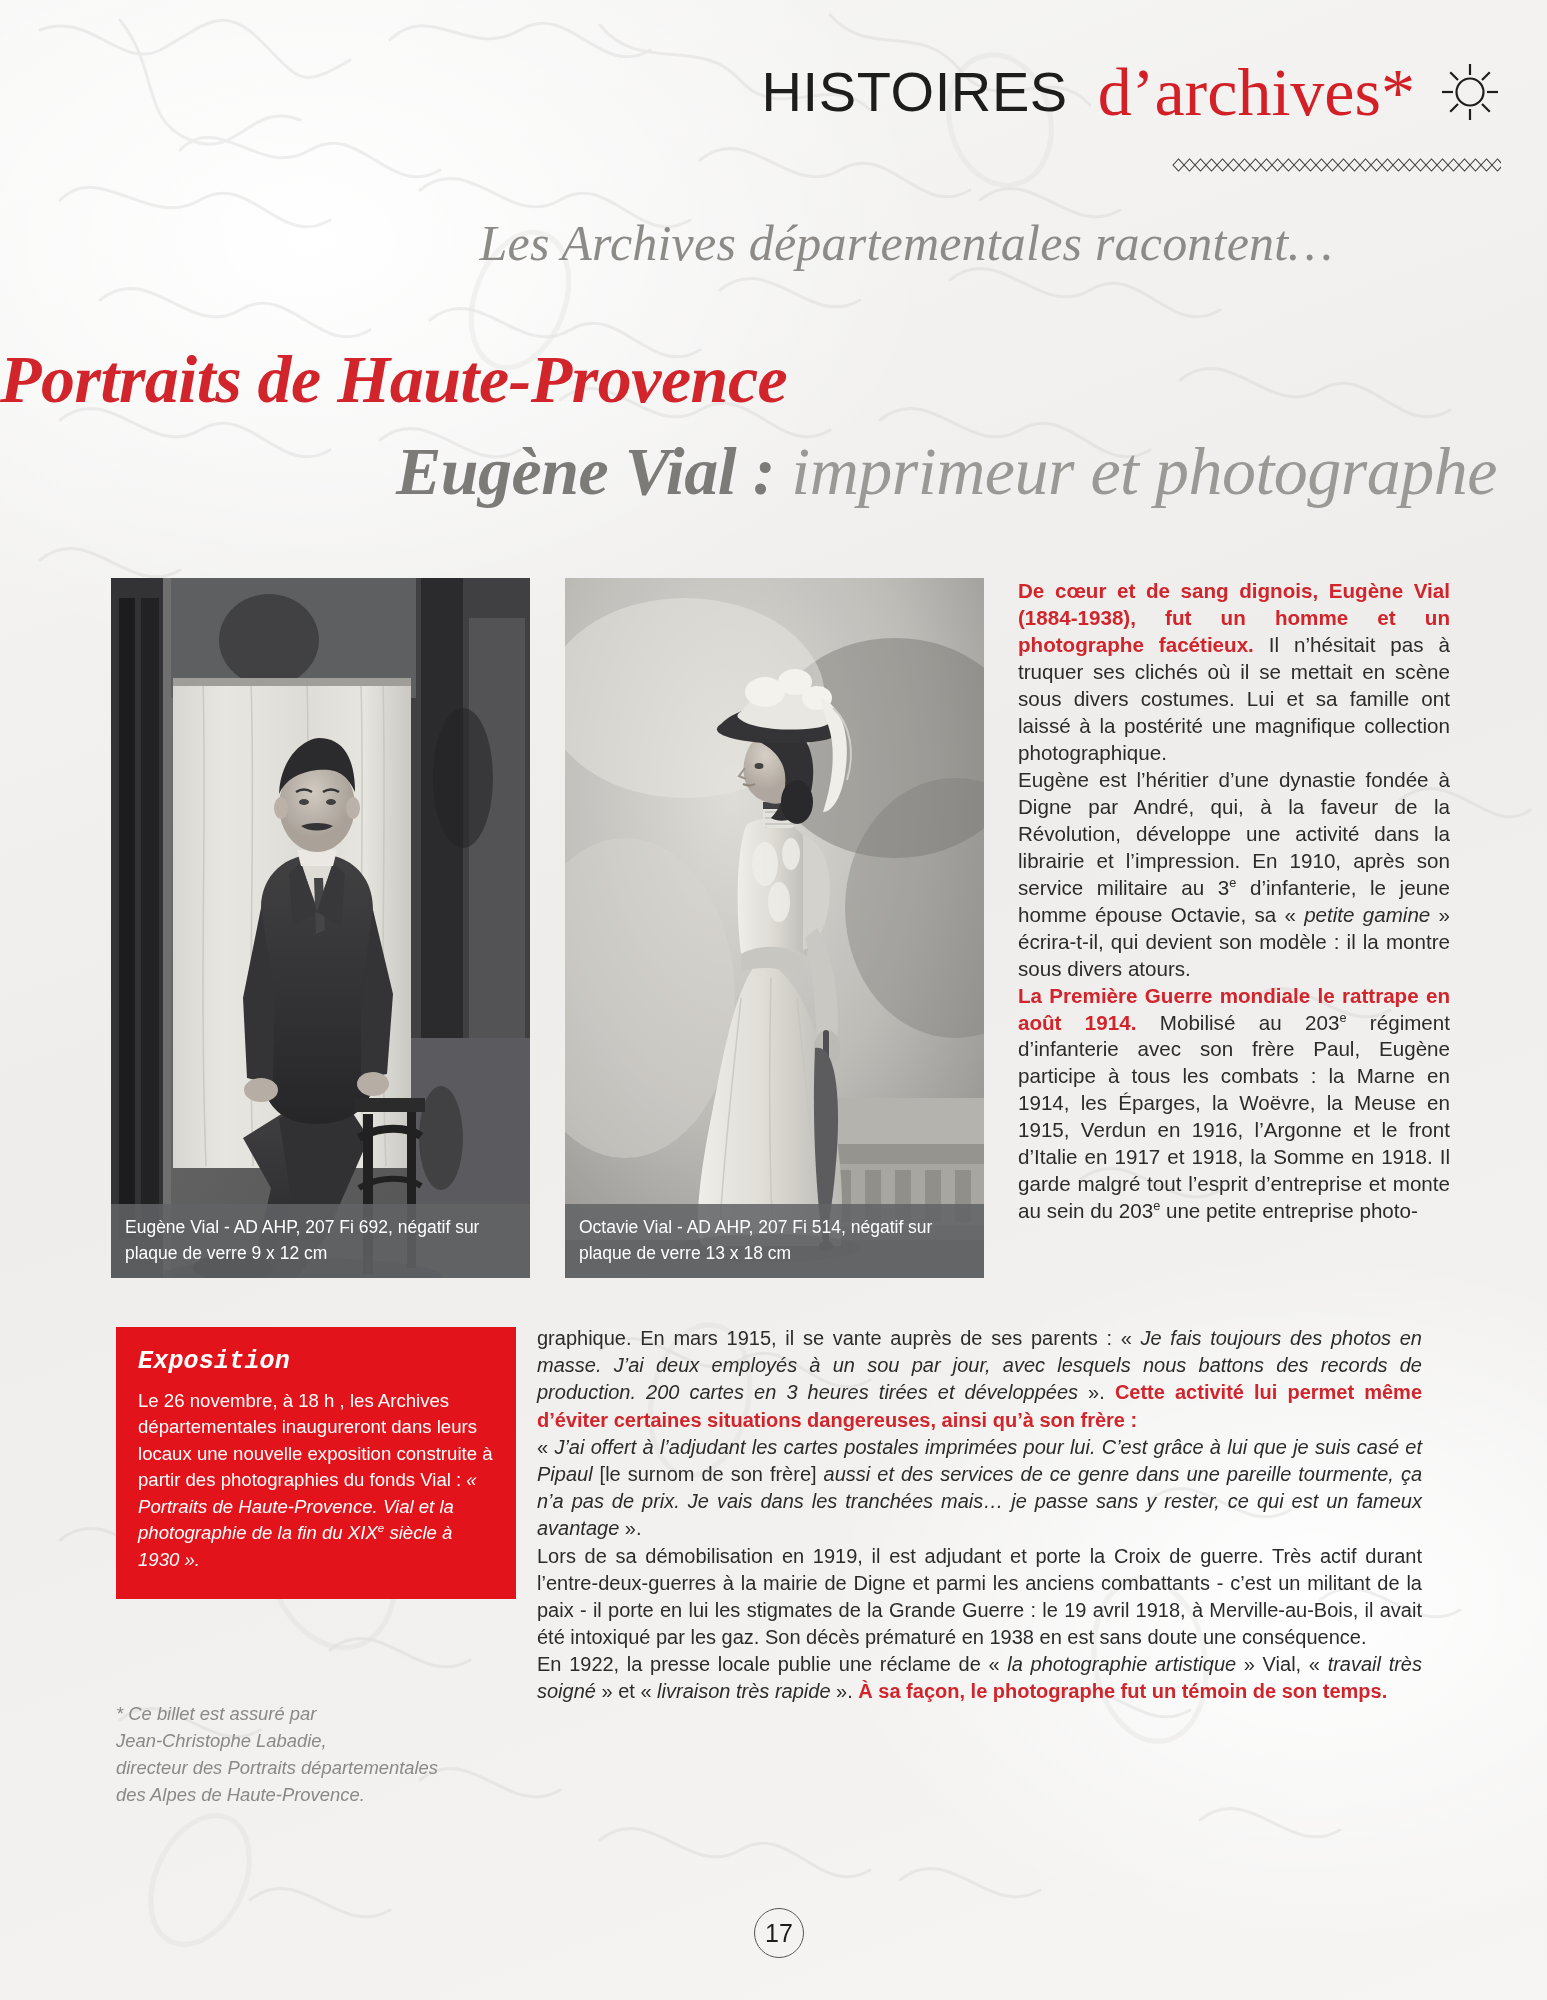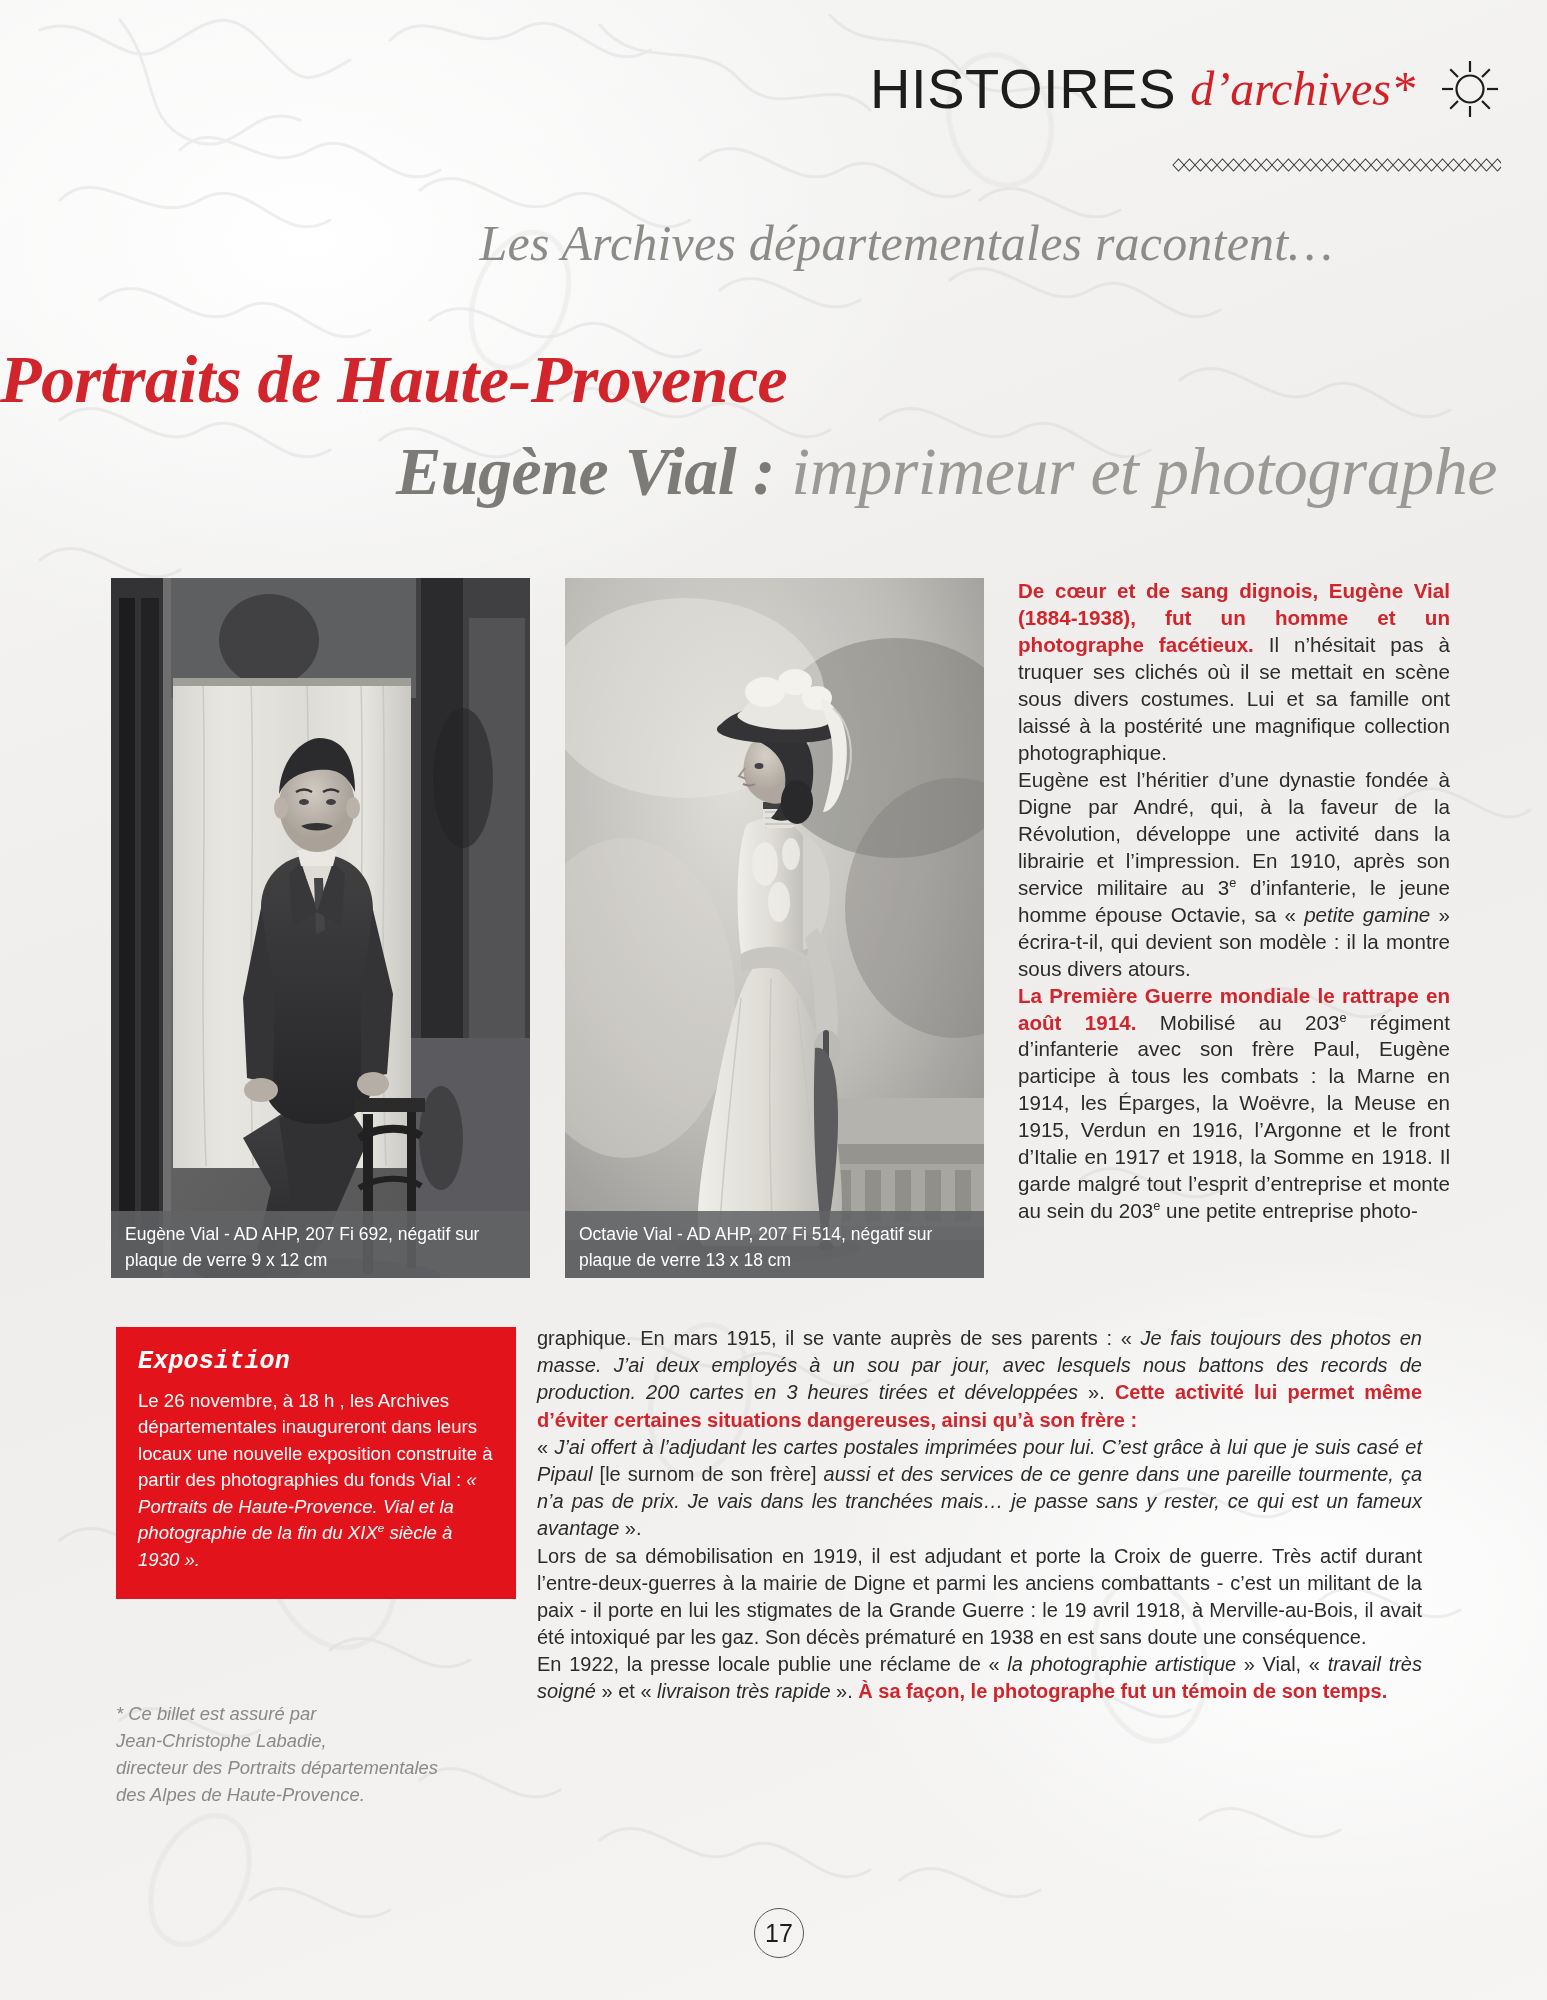"d’archives*" .darch { font-size: 48px -> 68px; font-style: italic -> none; margin-left: 14px -> 30px }
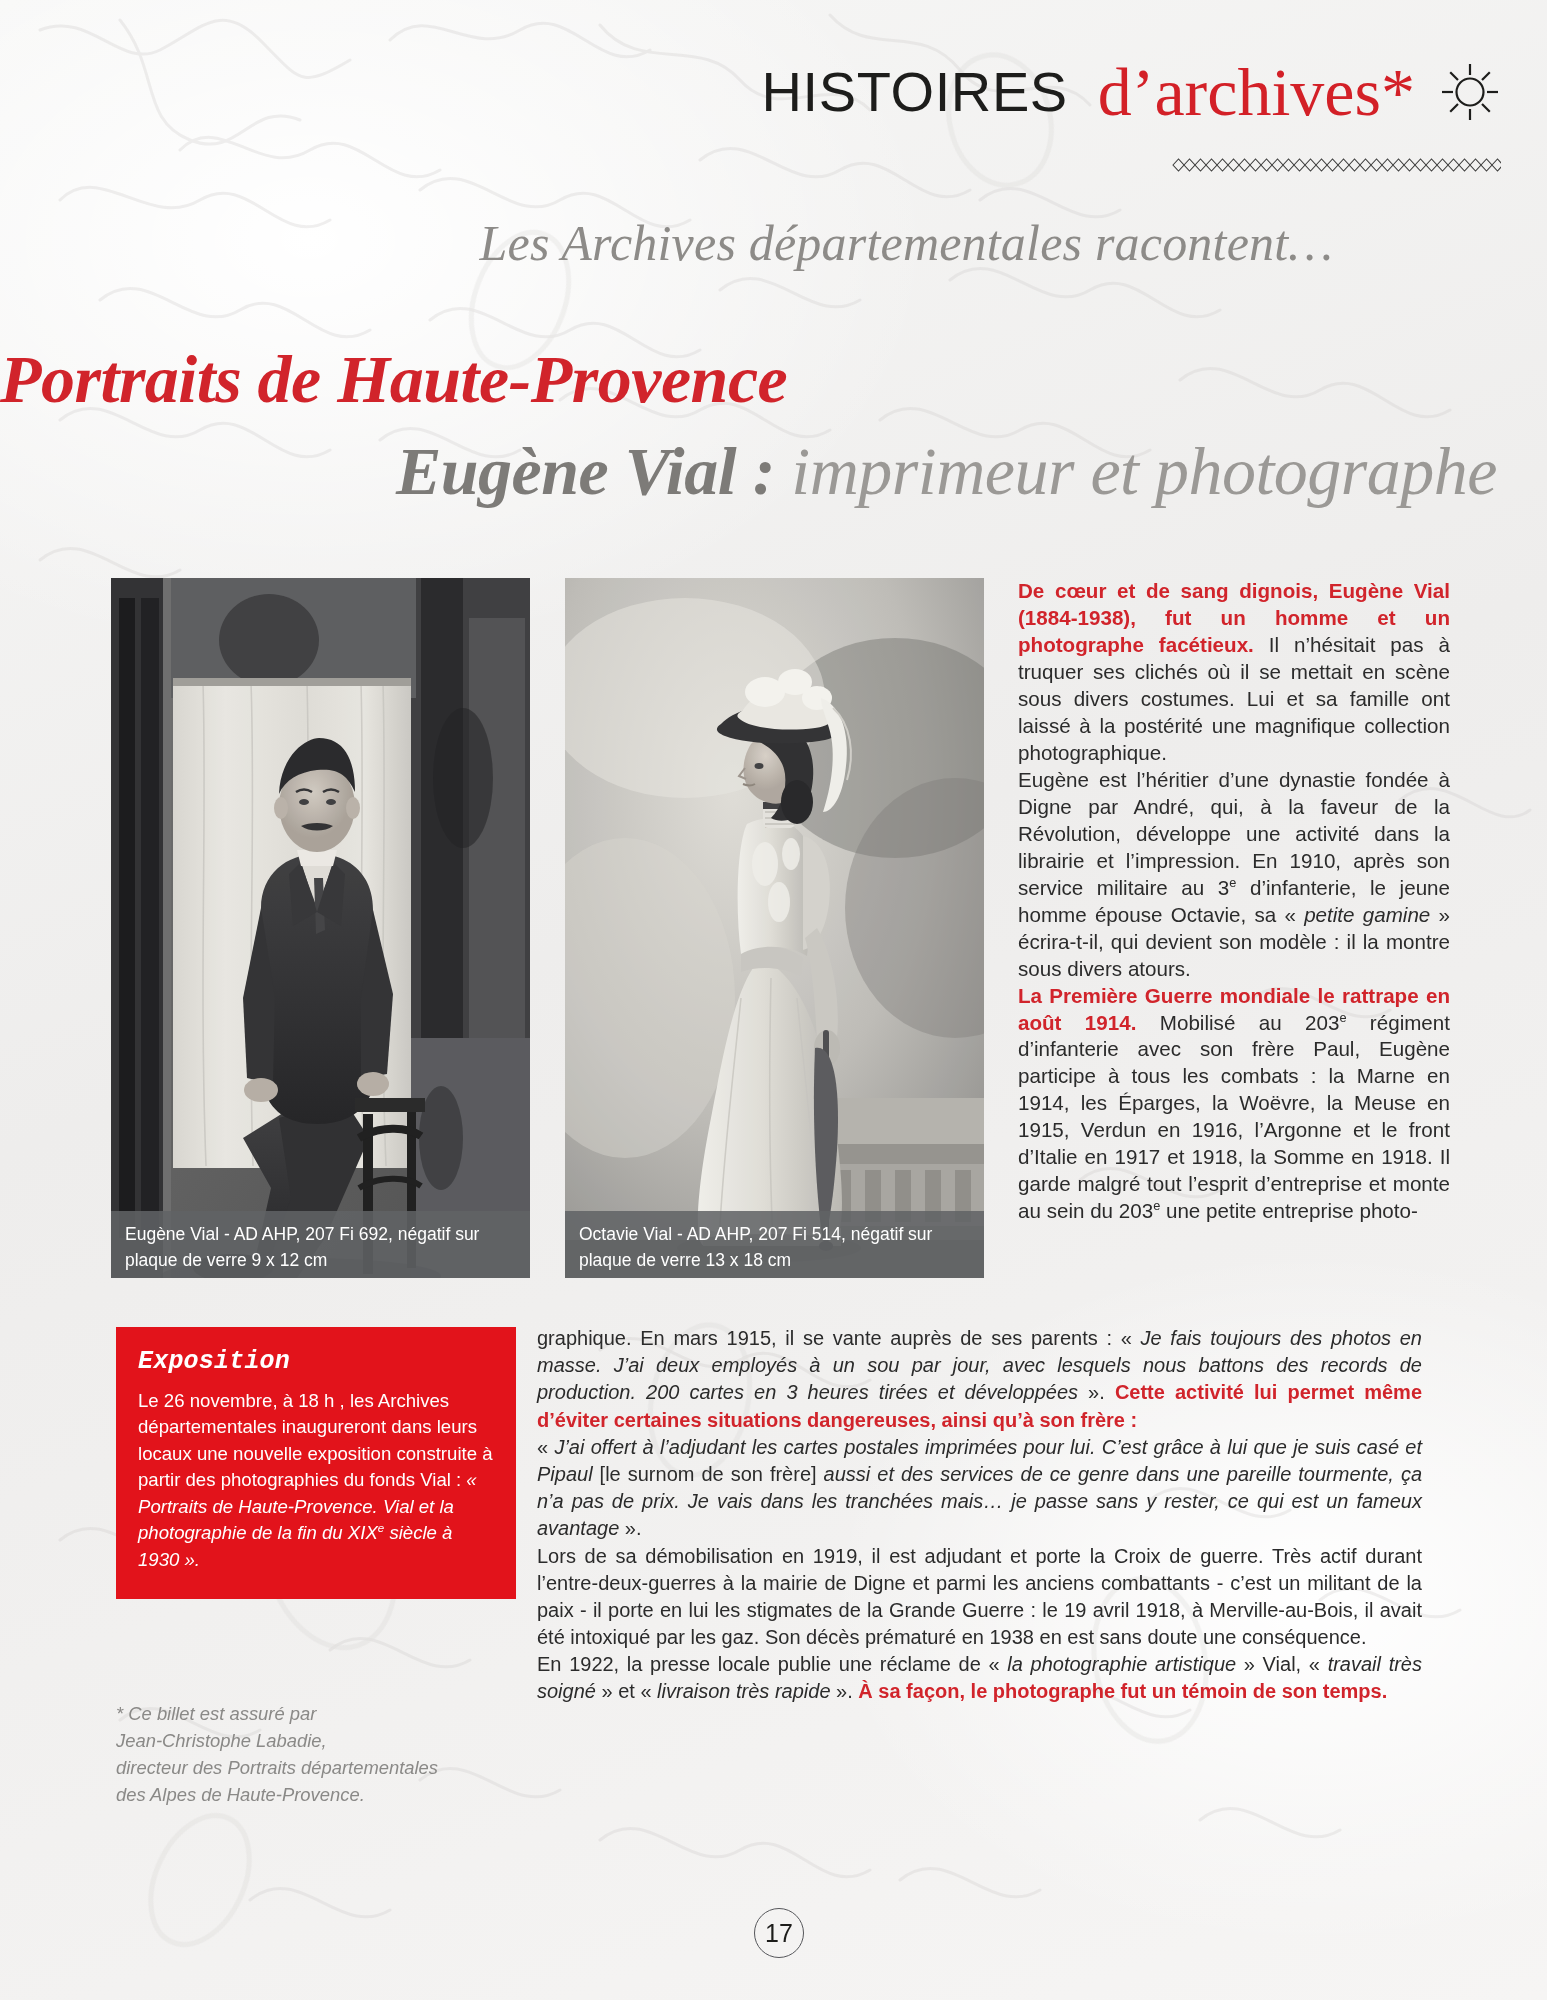"Eugène Vial - AD AHP," .caption { padding: 11px 14px 5px 14px -> 11px 14px 12px 14px }
